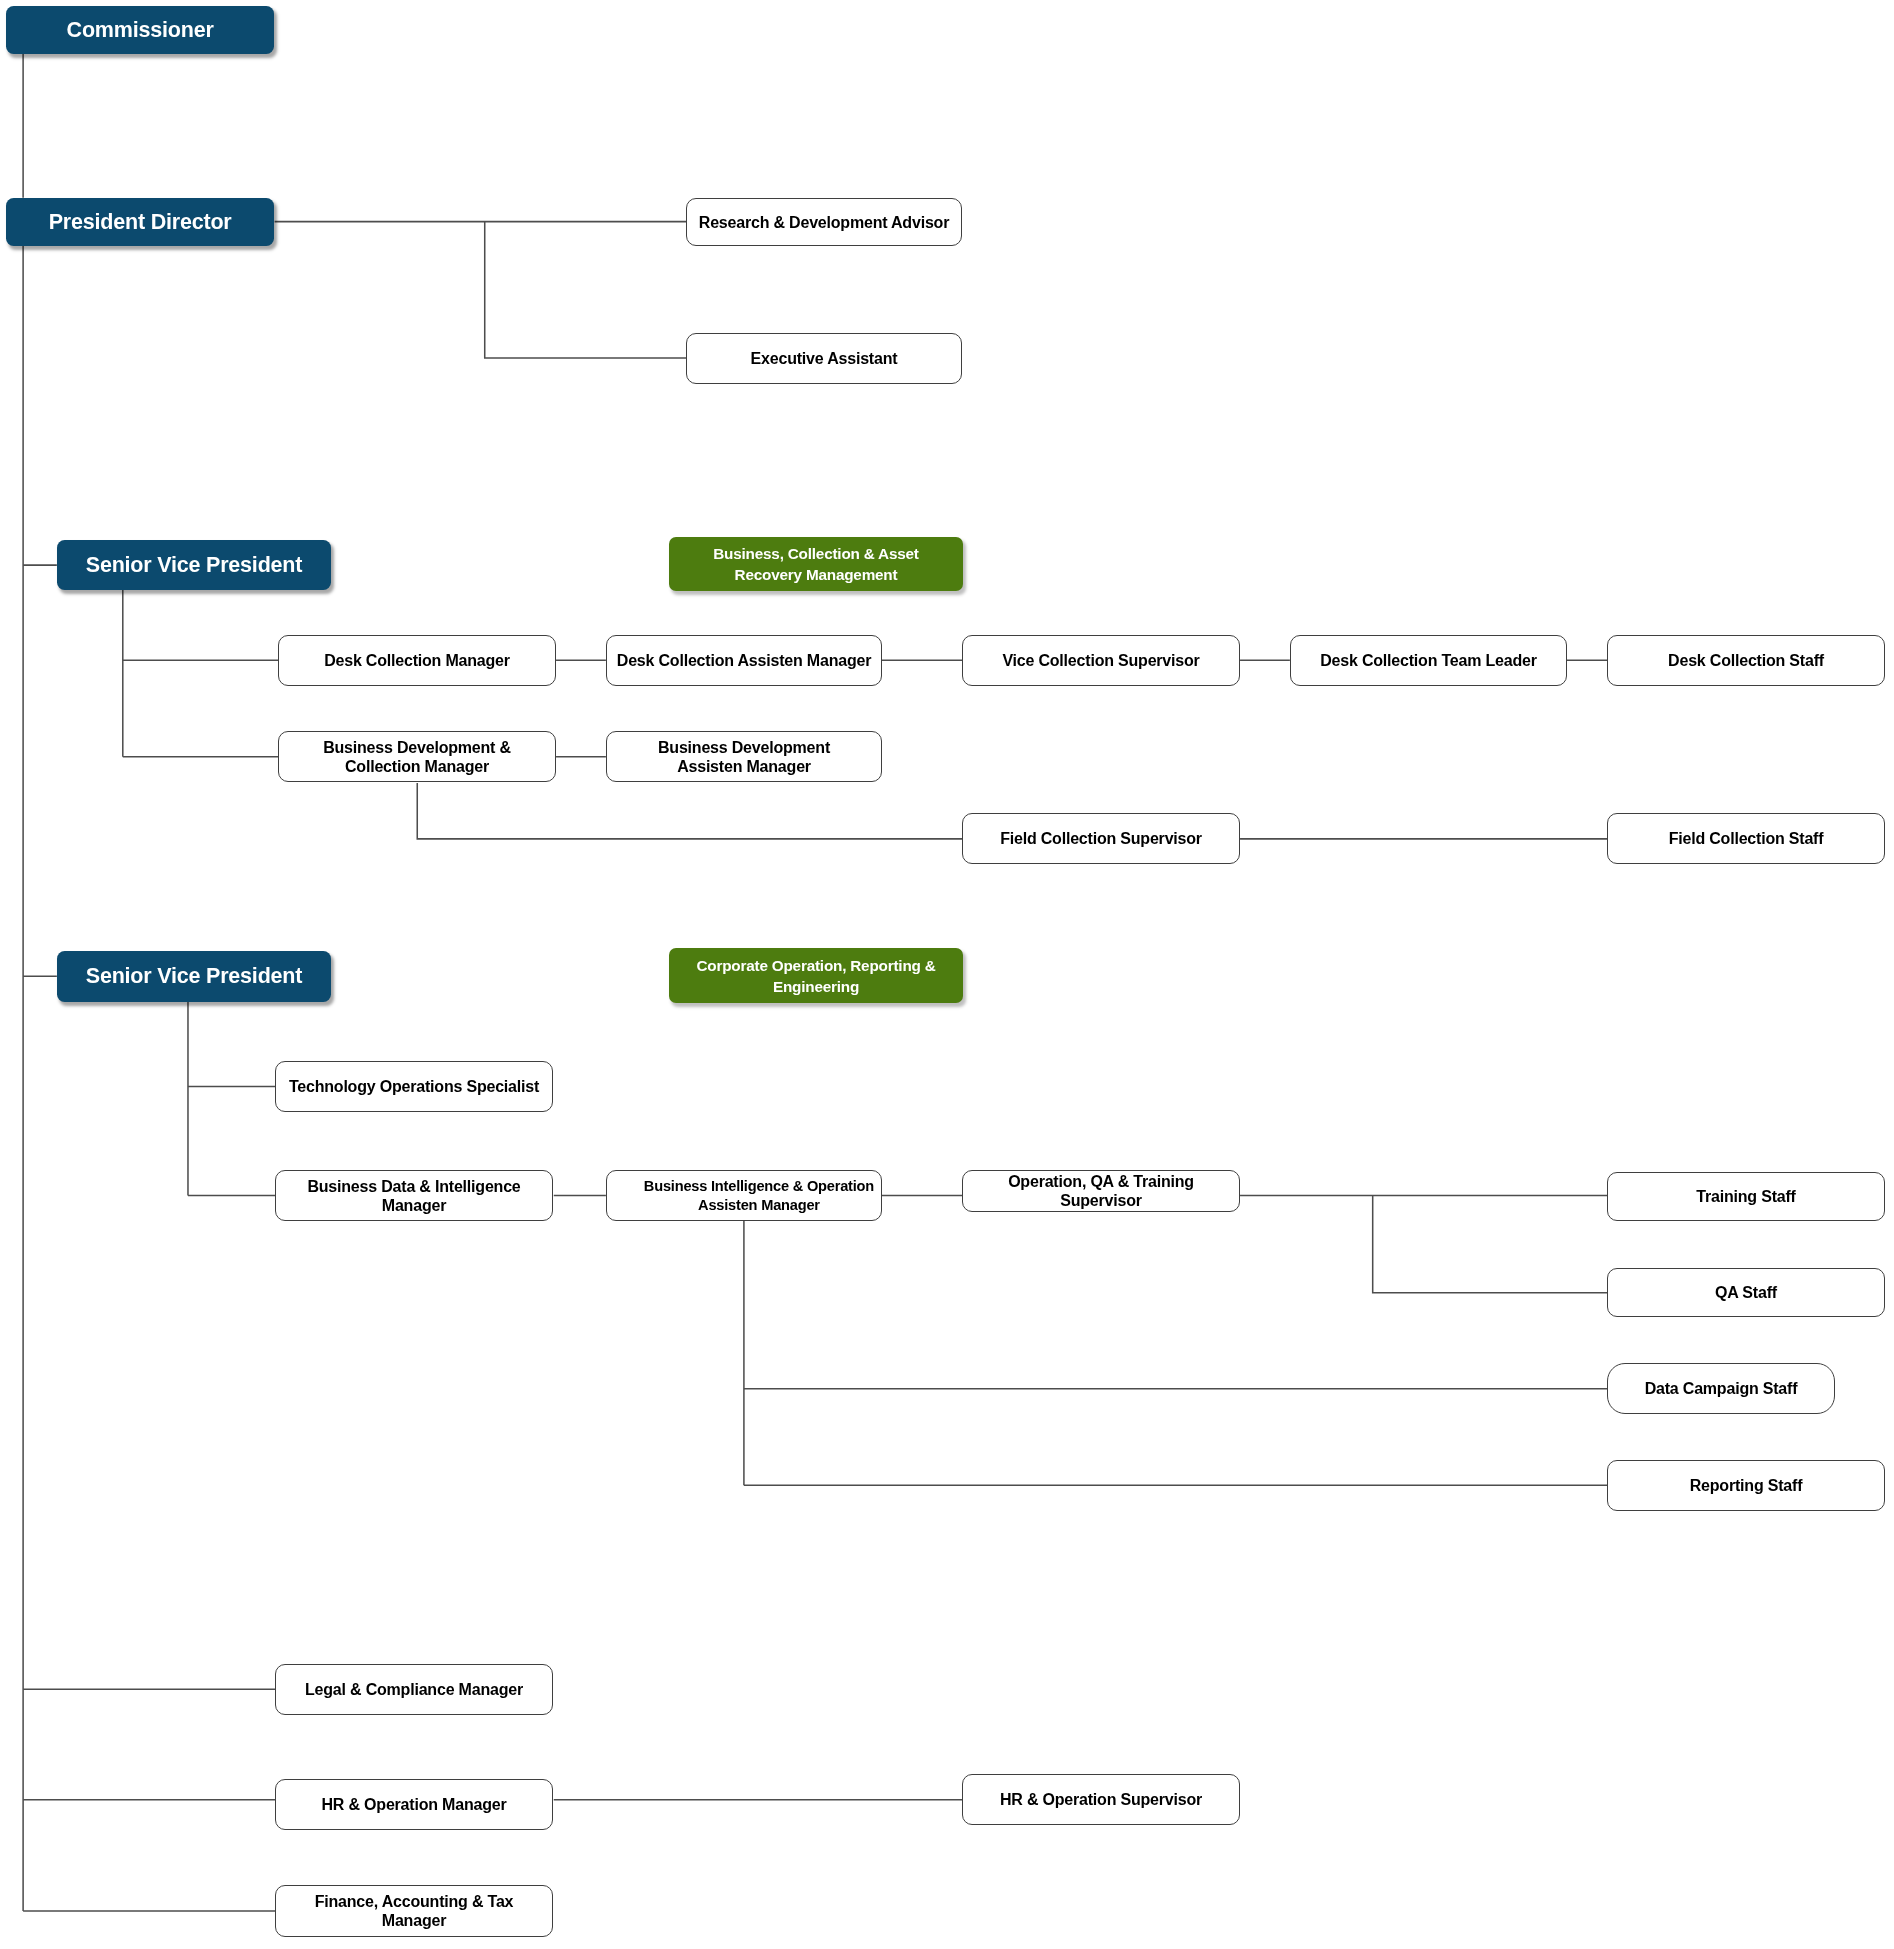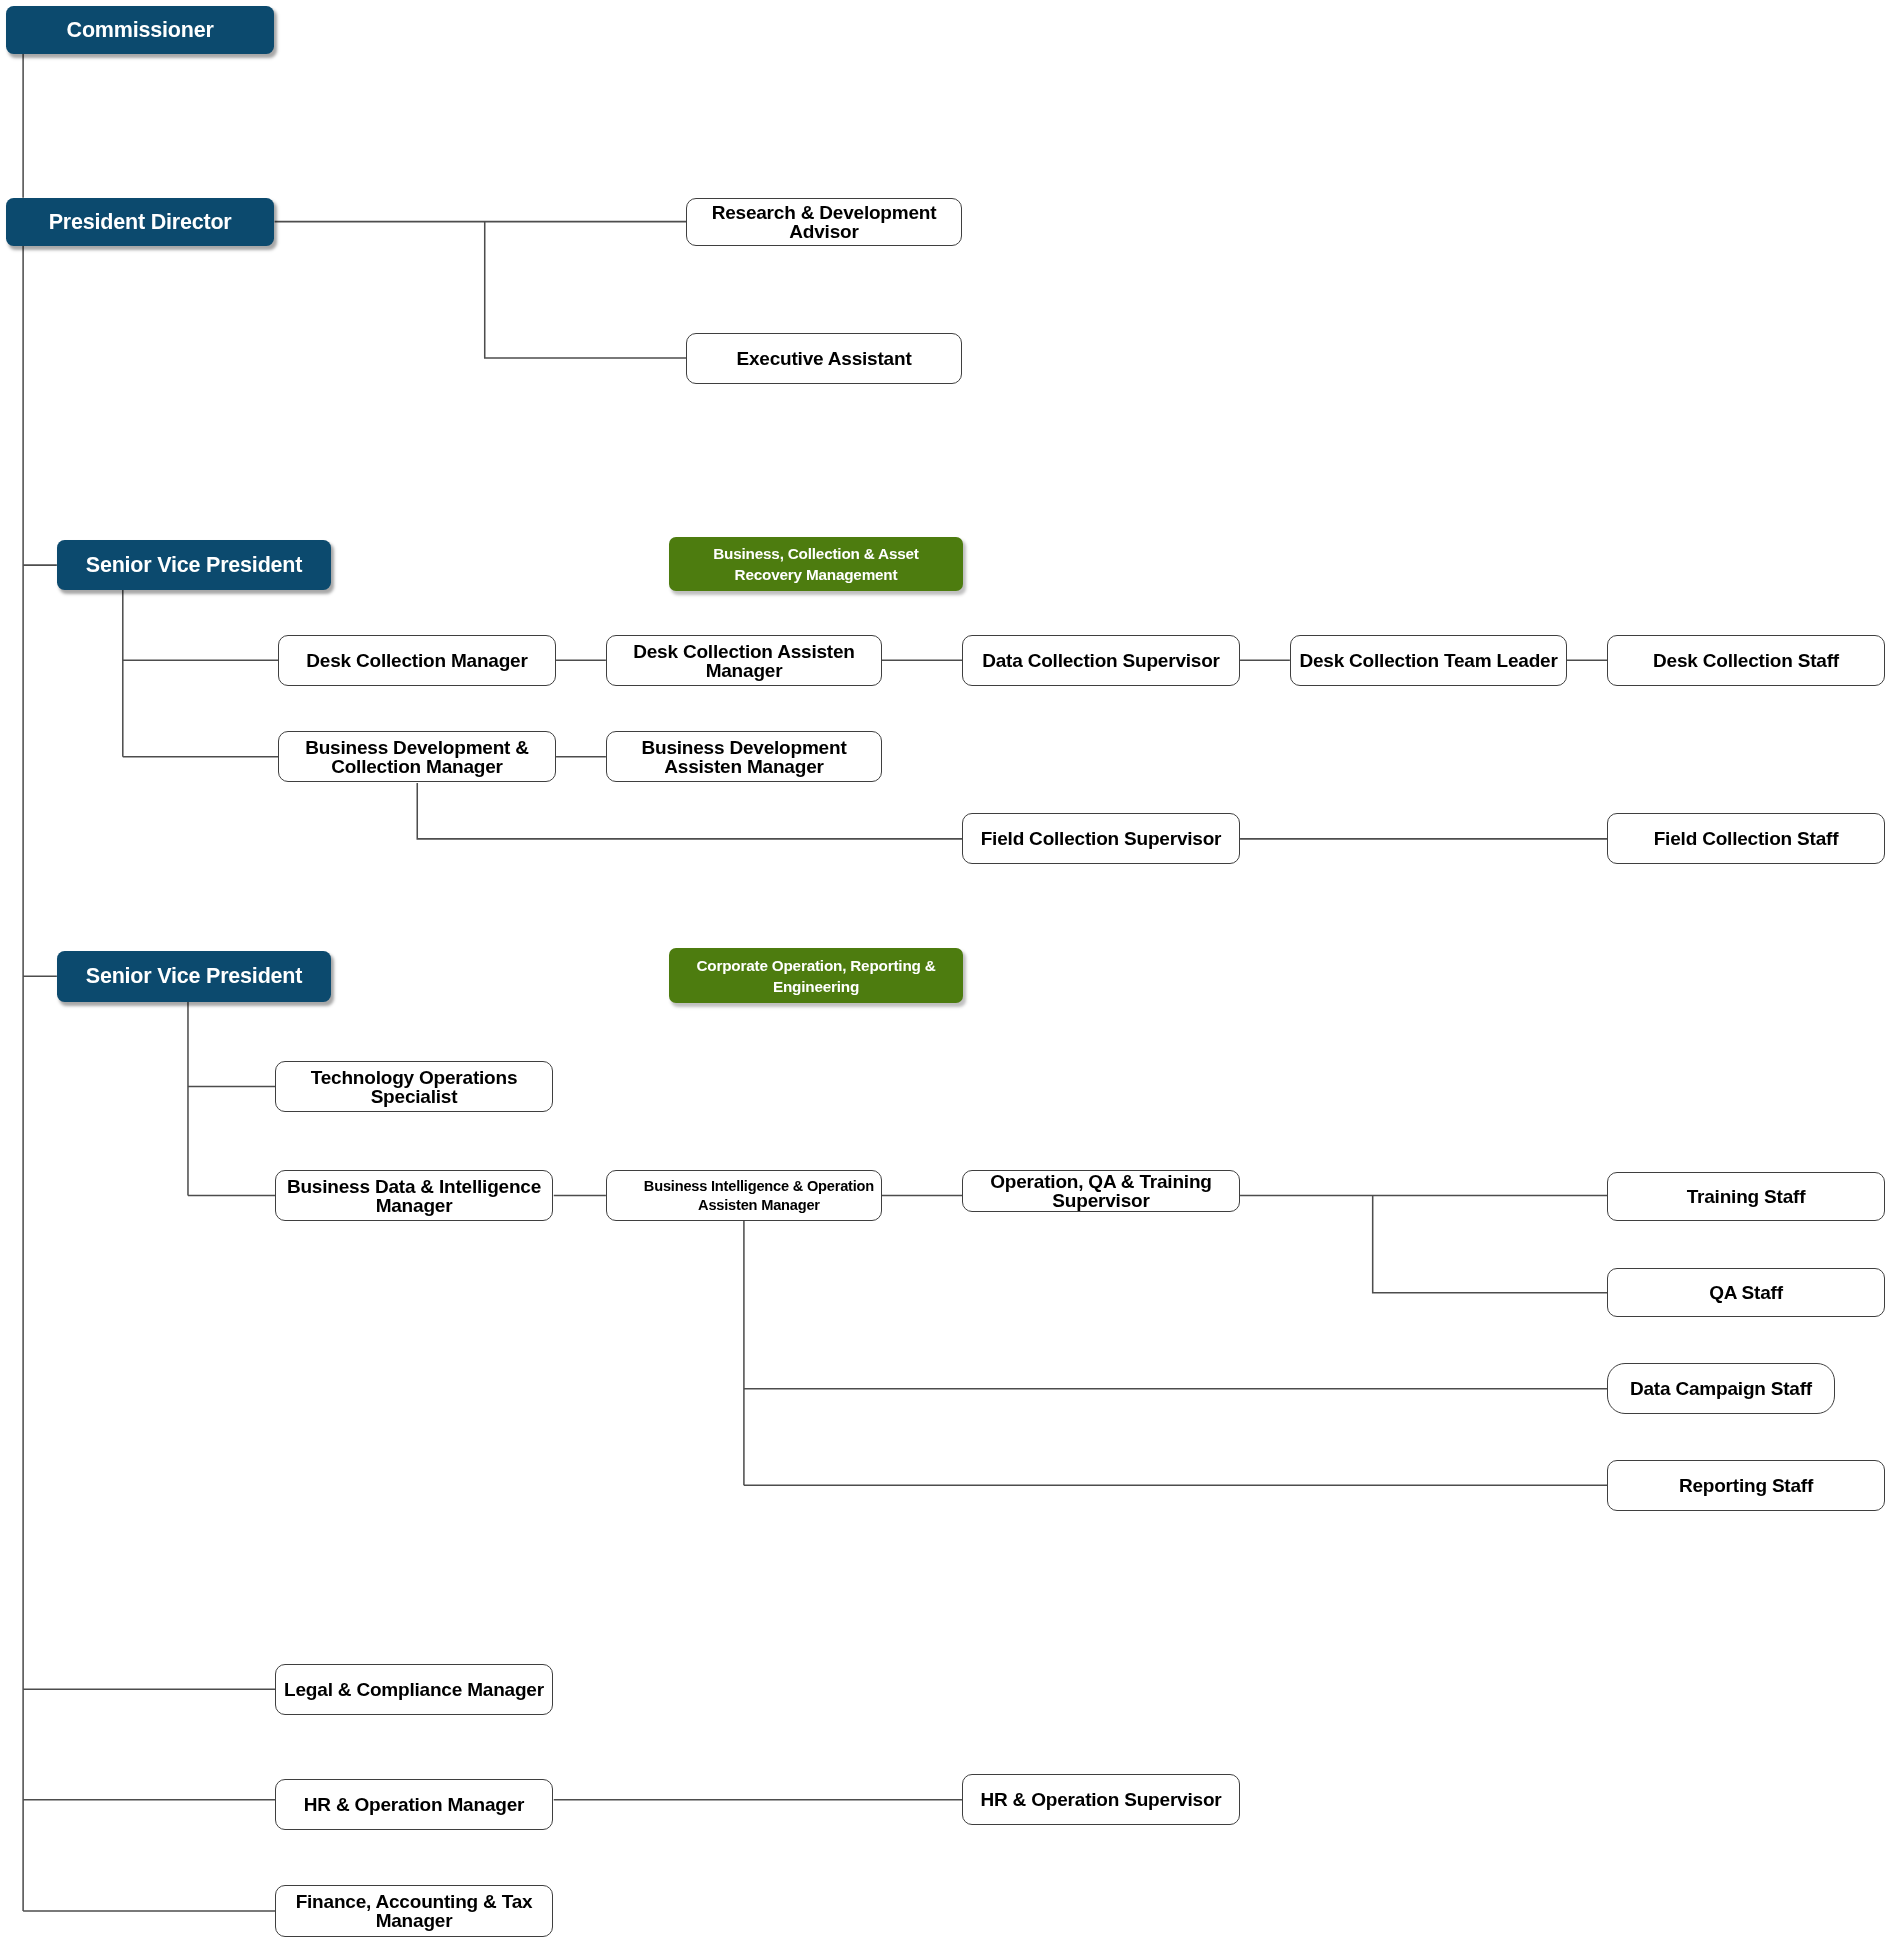"Research & Development Advisor" .node.white { font-size: 19px -> 16px }
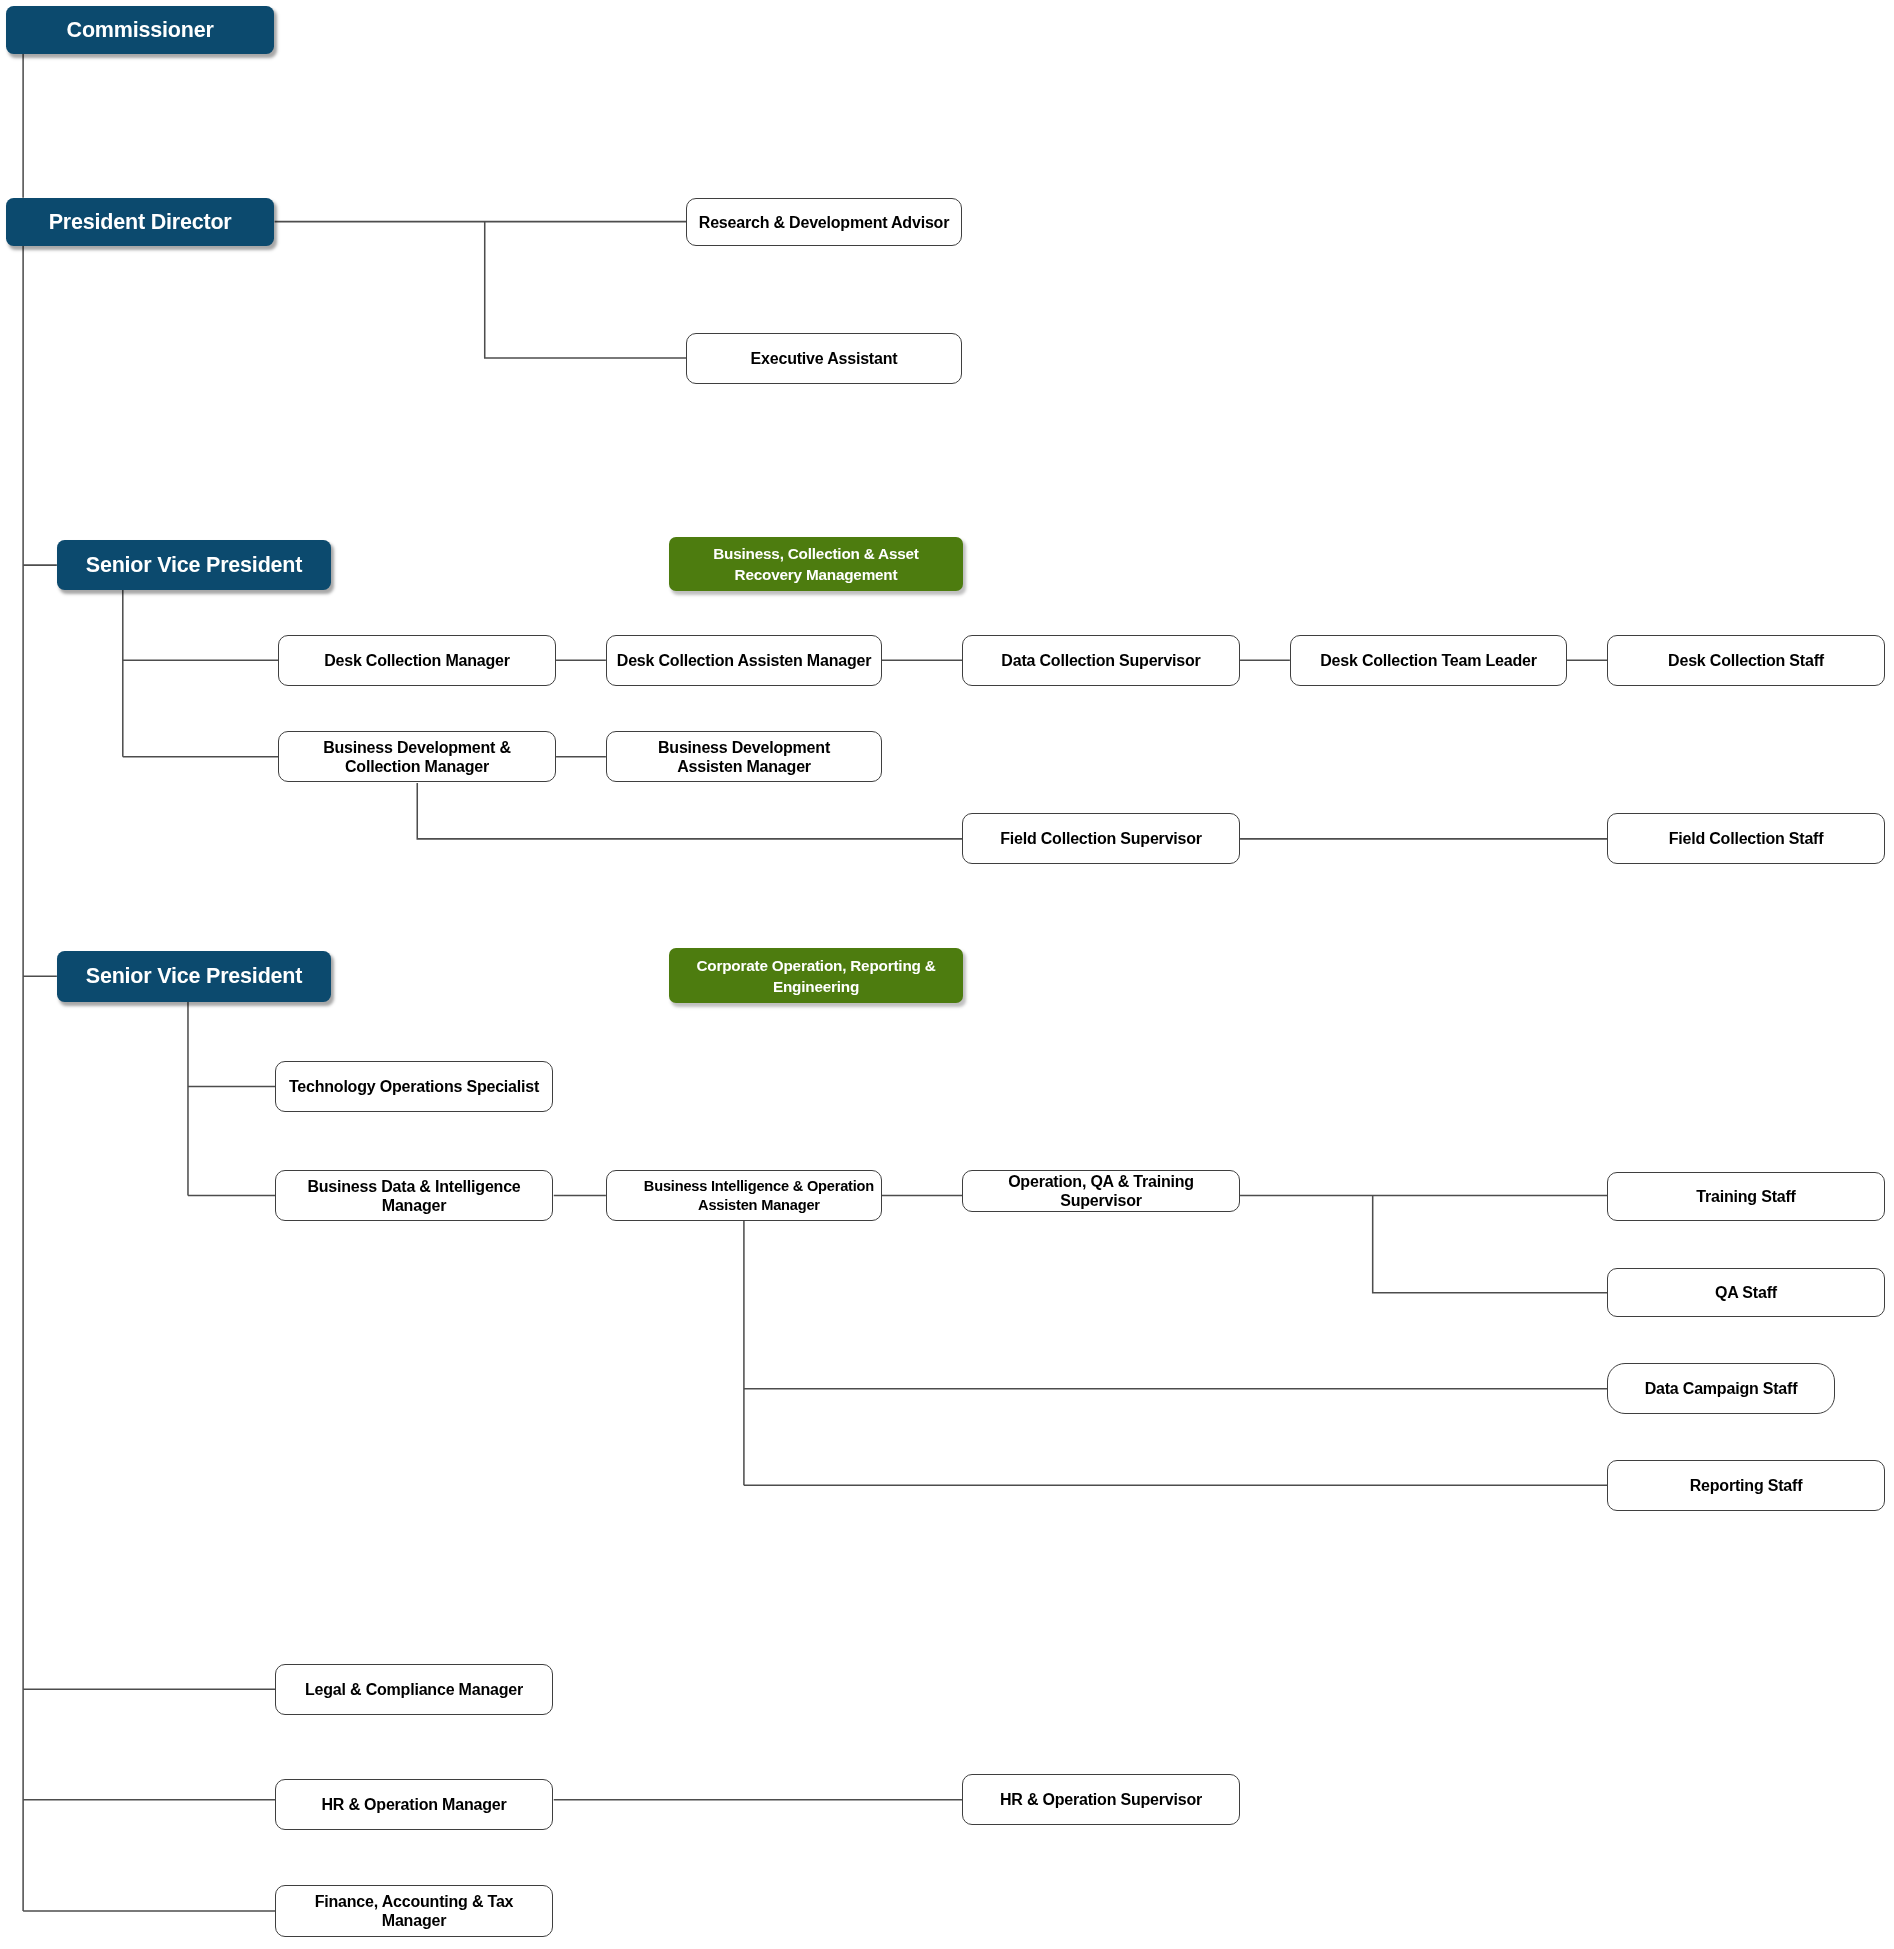"Data Collection Supervisor" div.node { text: Data -> Vice }
